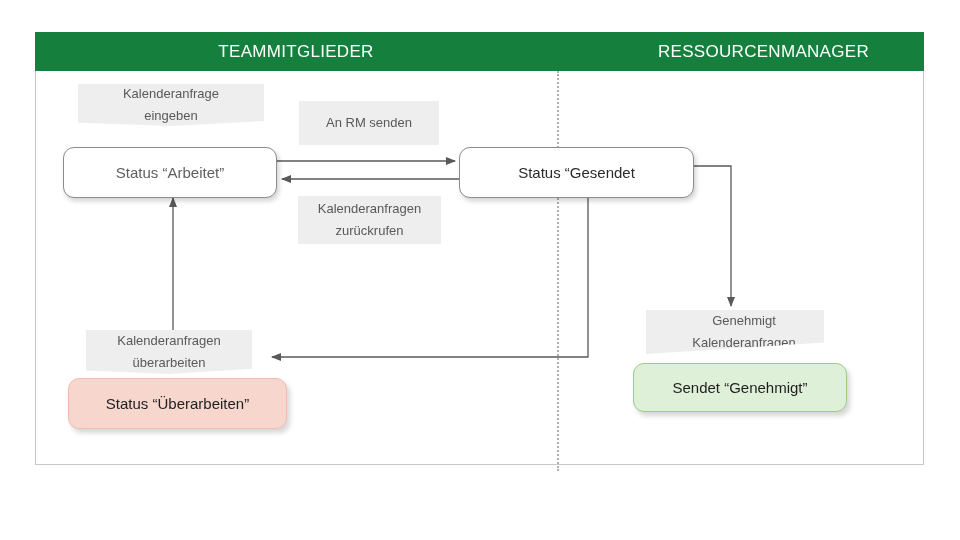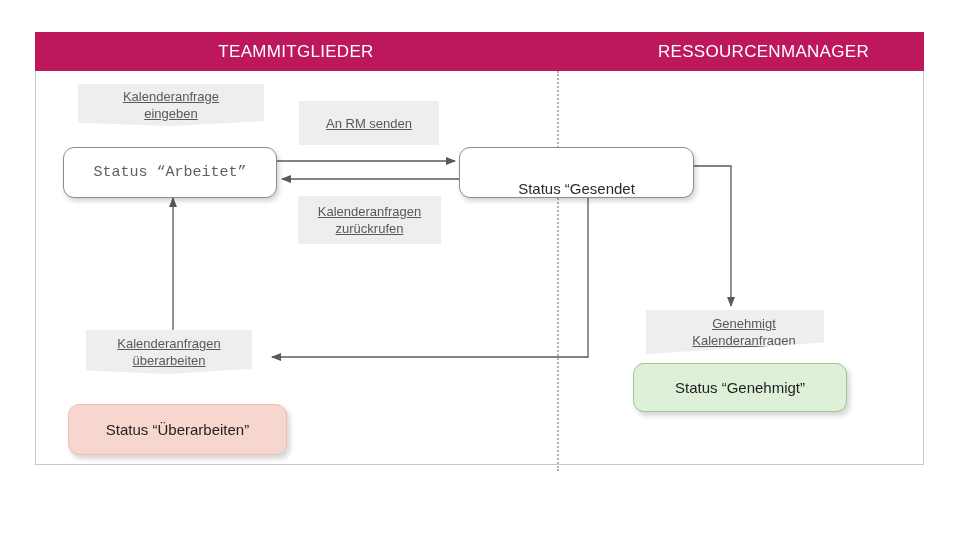"TEAMMITGLIEDER" .header-band { background: #be185d -> #15803d }
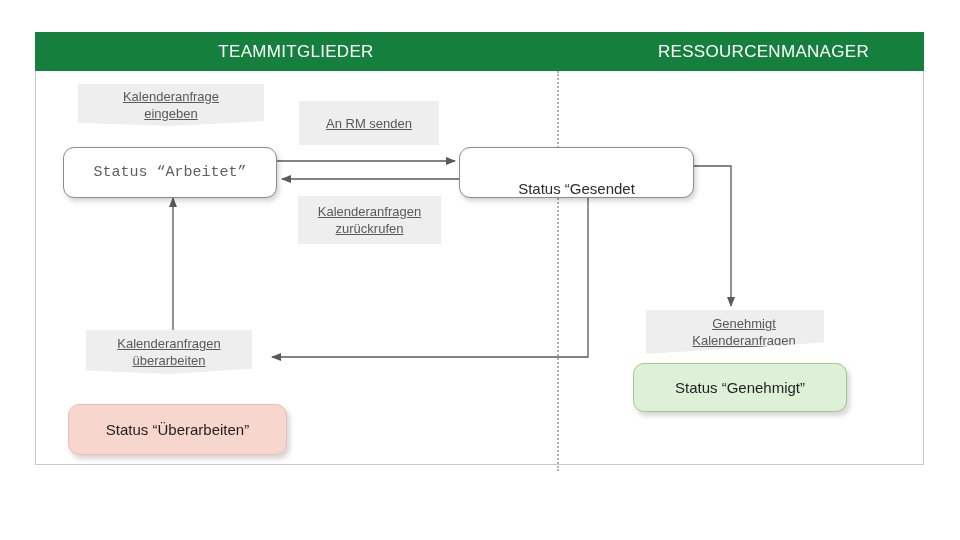"Kalenderanfrage" .note { line-height: 17px -> 22px; text-decoration: underline -> none }
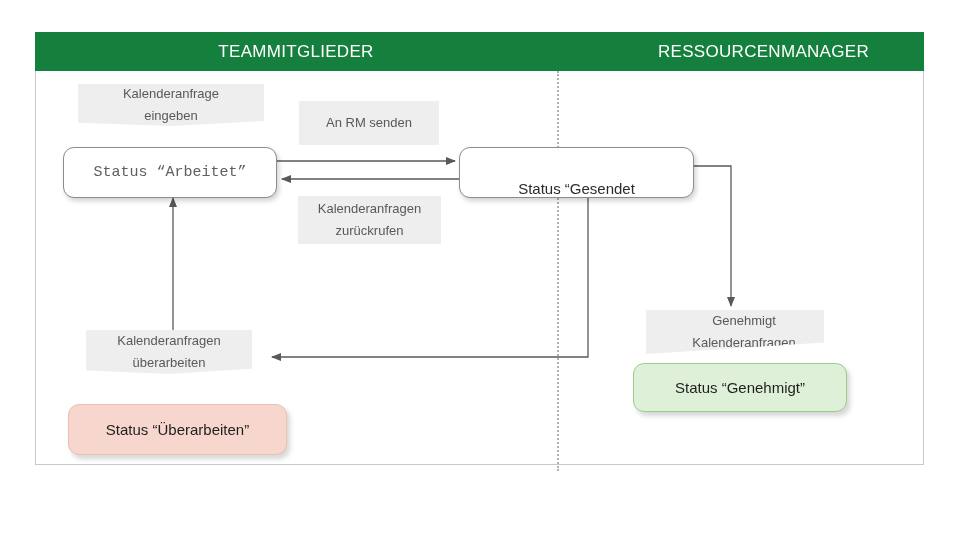"Status “Arbeitet”" div.state-box { font-family: Liberation Mono, monospace -> none }
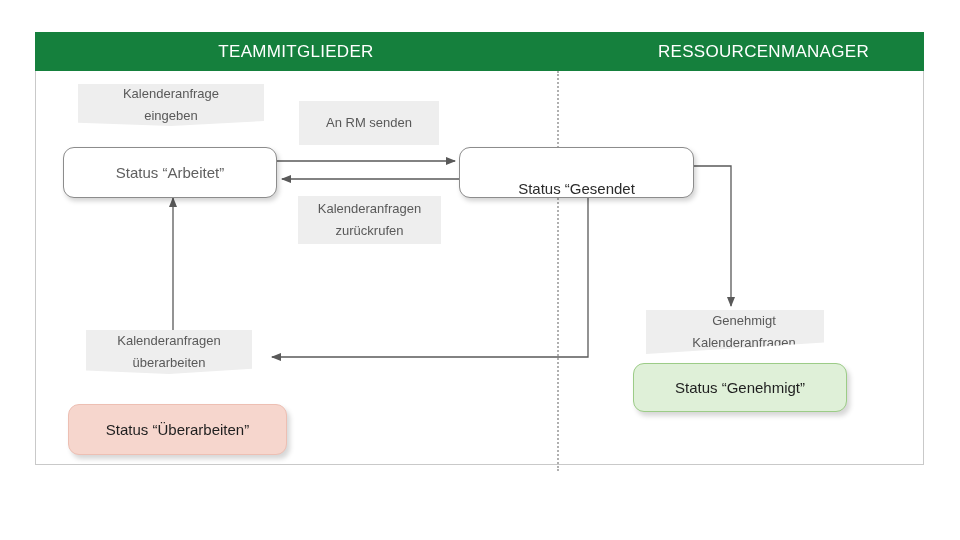"Status “Gesendet" div.state-box { align-items: flex-end -> none }
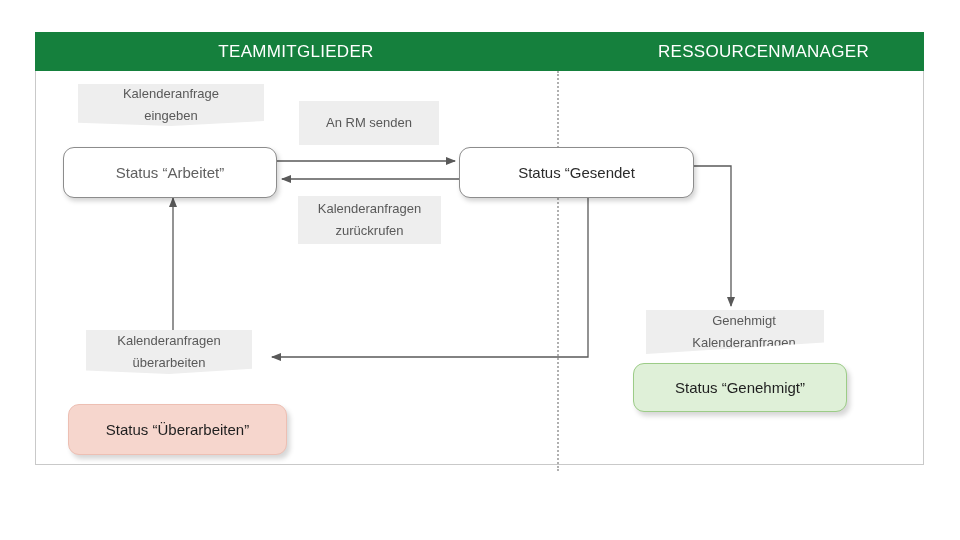"Status “Genehmigt”" span { text: Status -> Sendet }
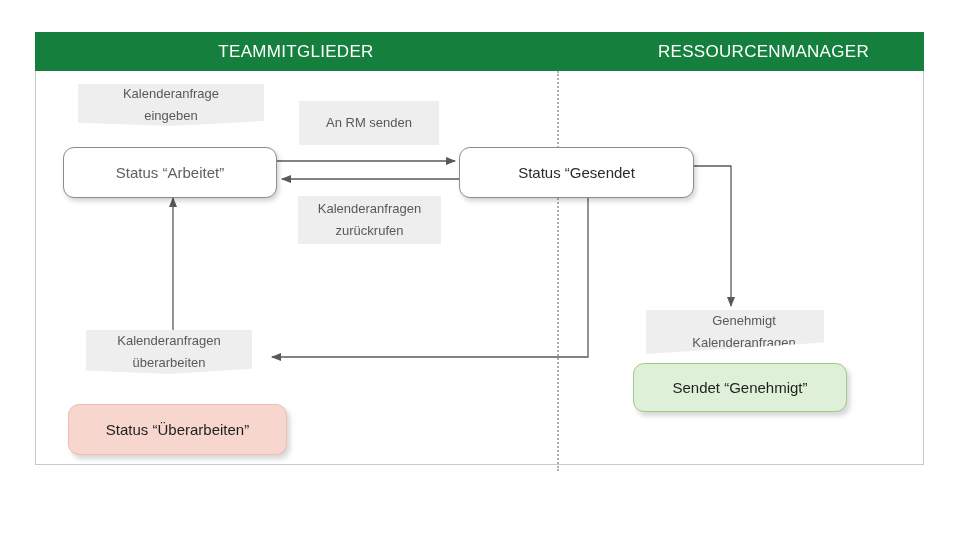"Status “Überarbeiten”" div.state-box { margin-top: 26px -> none }
